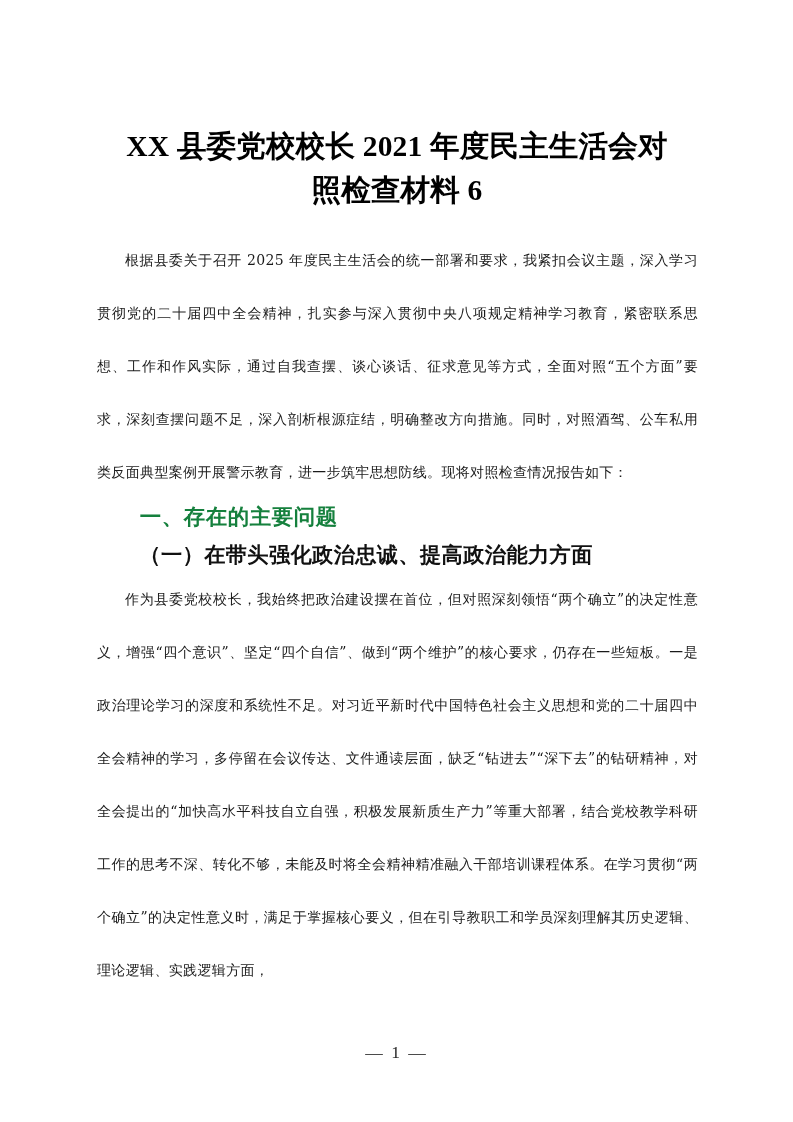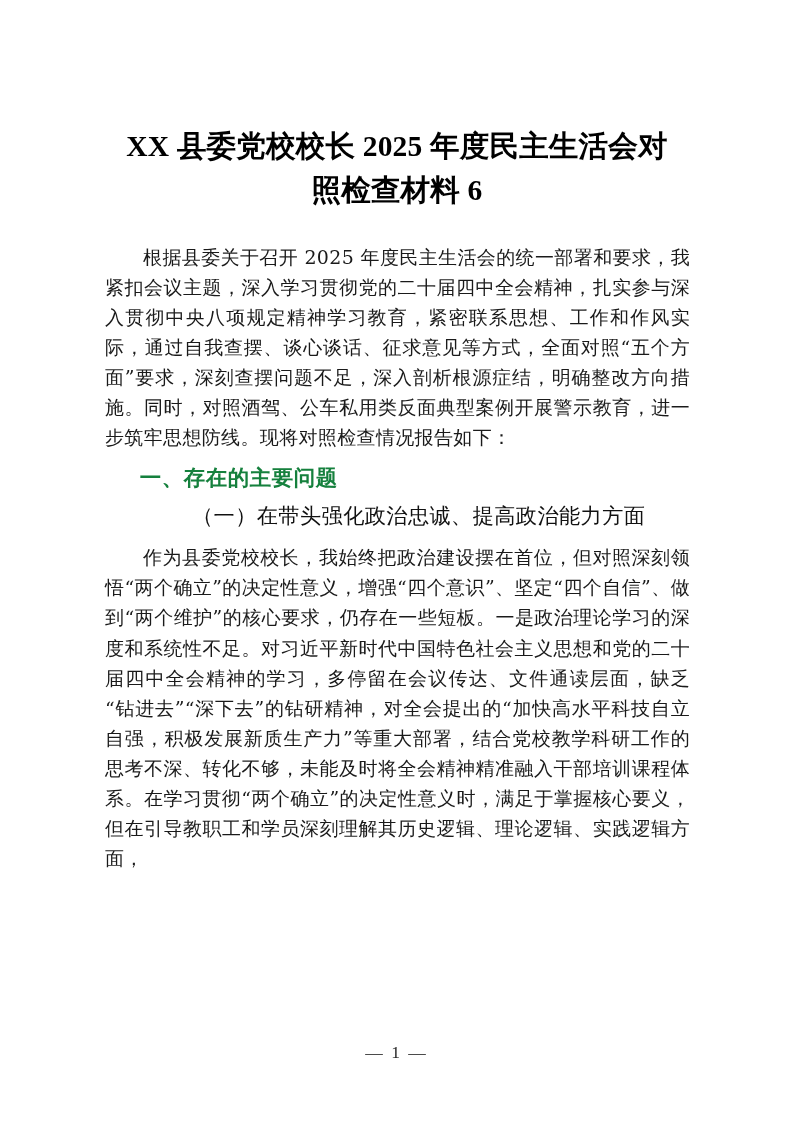"XX 县委党校校长 2025 年度民主生活会对" span { text: 2025 -> 2021 }
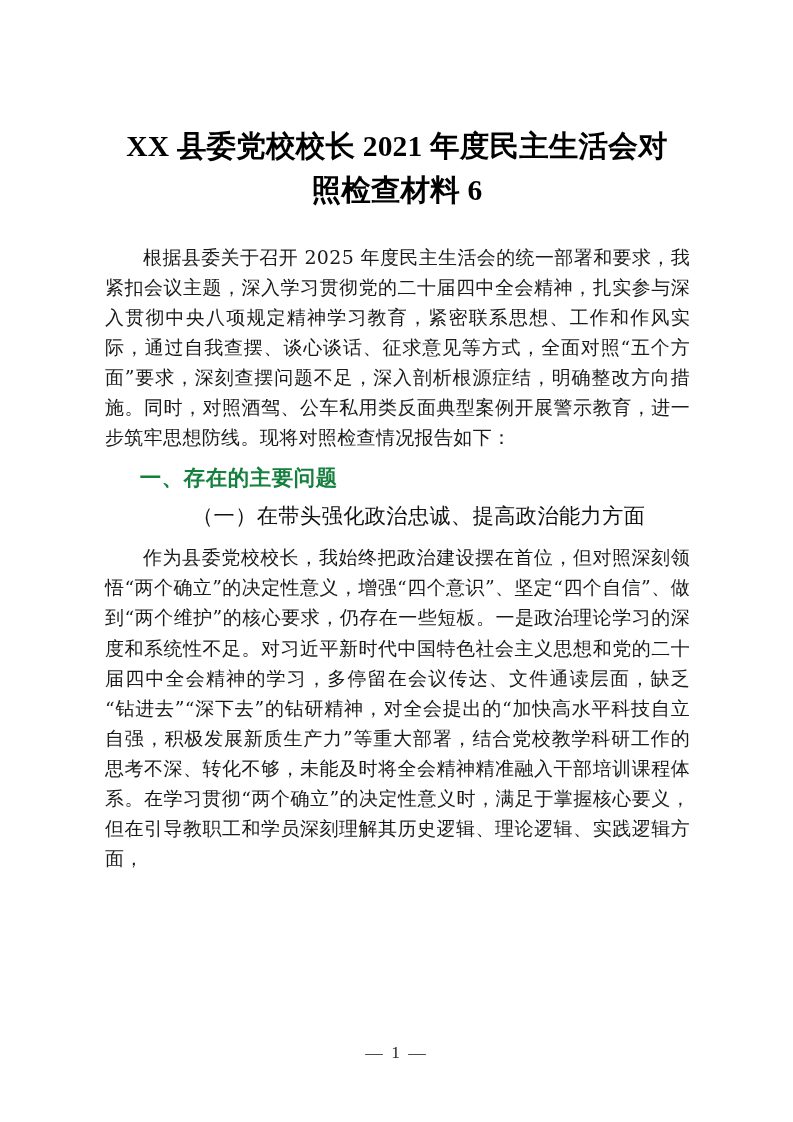"根据县委关于召开 2025" p.para { font-size: 19px -> 14px; line-height: 30px -> 53px; margin: 8px -> 0 }
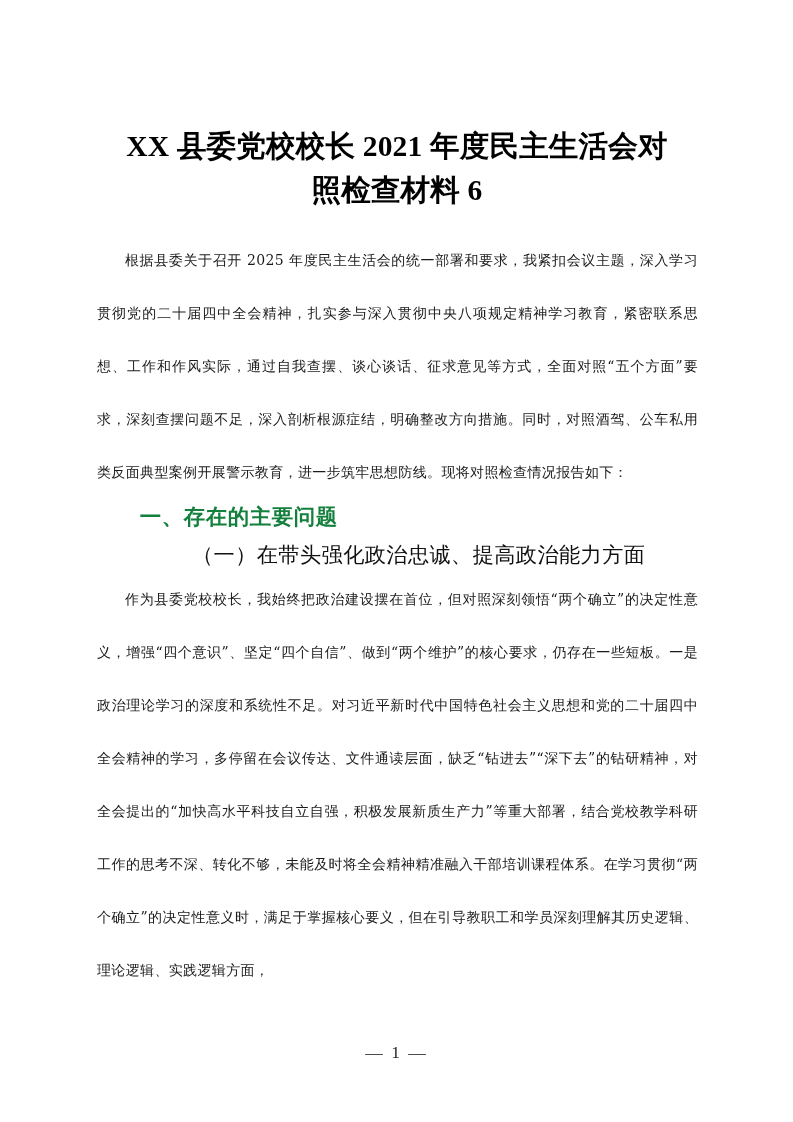"（一）在带头强化政治忠诚、提高政治能力方面" h3.h-level2 { font-weight: normal -> bold; text-align: center -> none }
